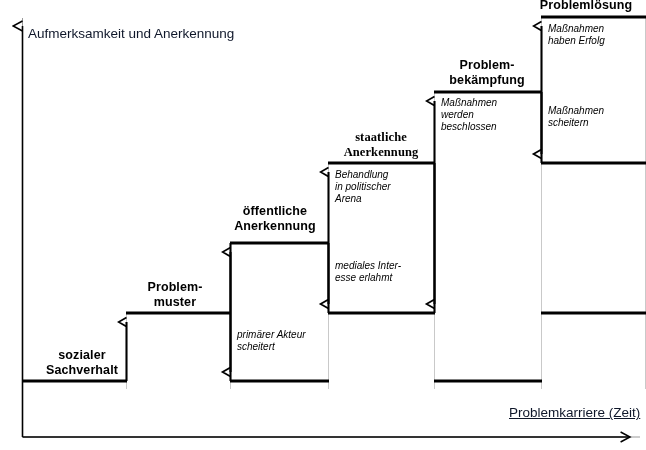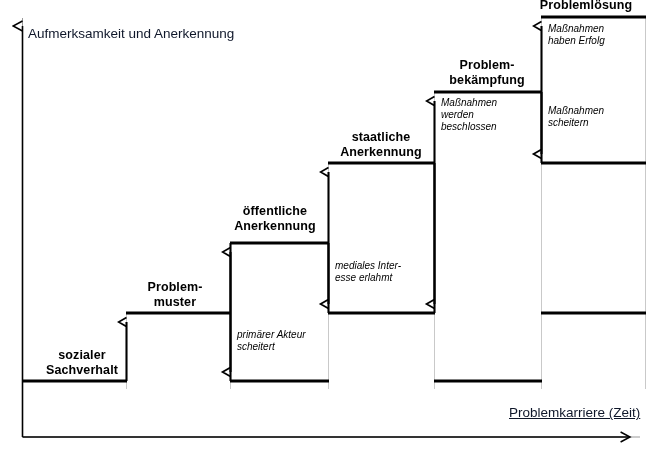"staatliche" div.lbl { font-family: none -> Liberation Serif, serif }
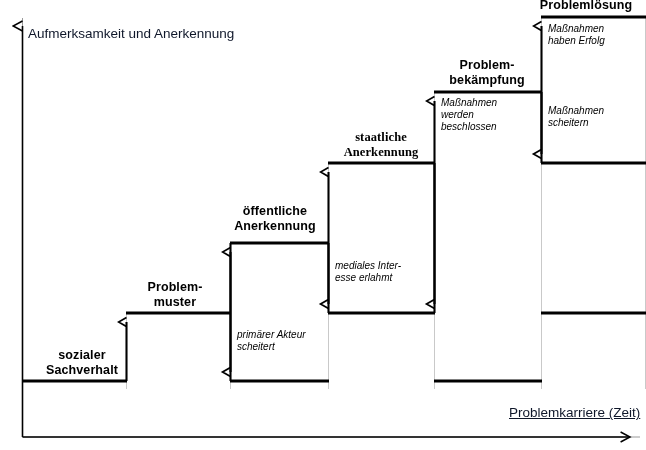"Behandlung" div.lbl { html: none -> <div>Behandlung in politischer Arena</div> }
